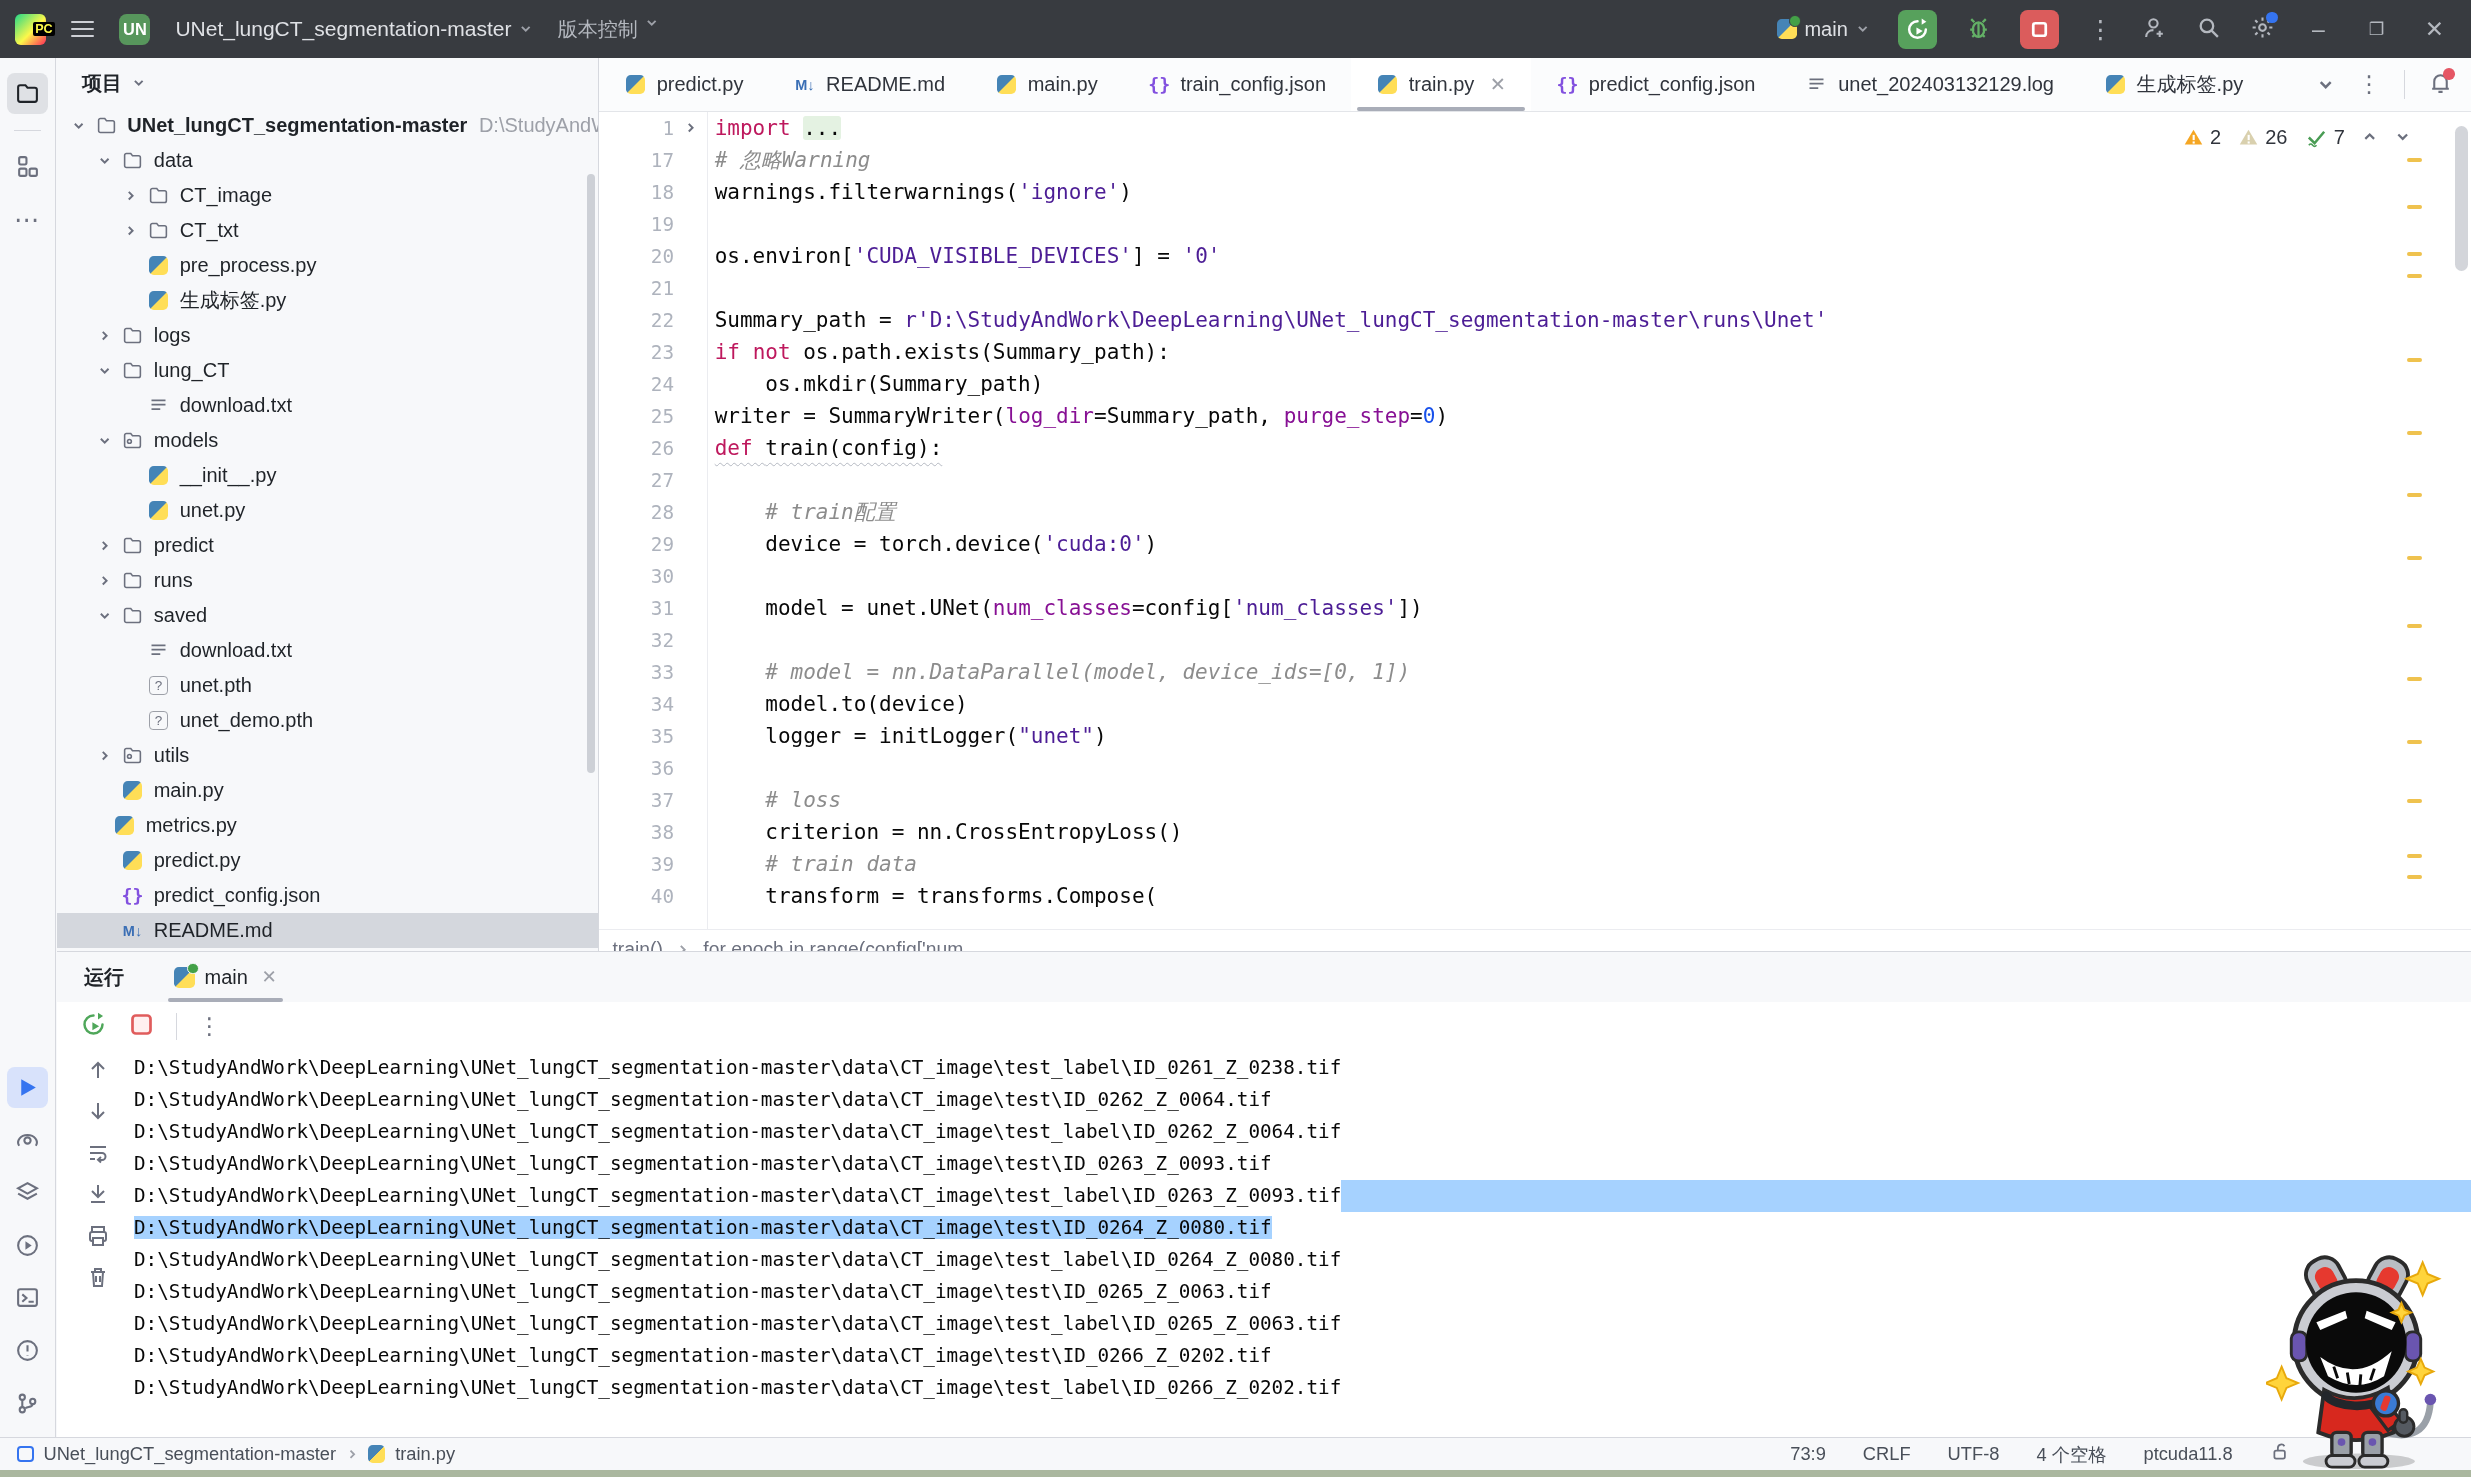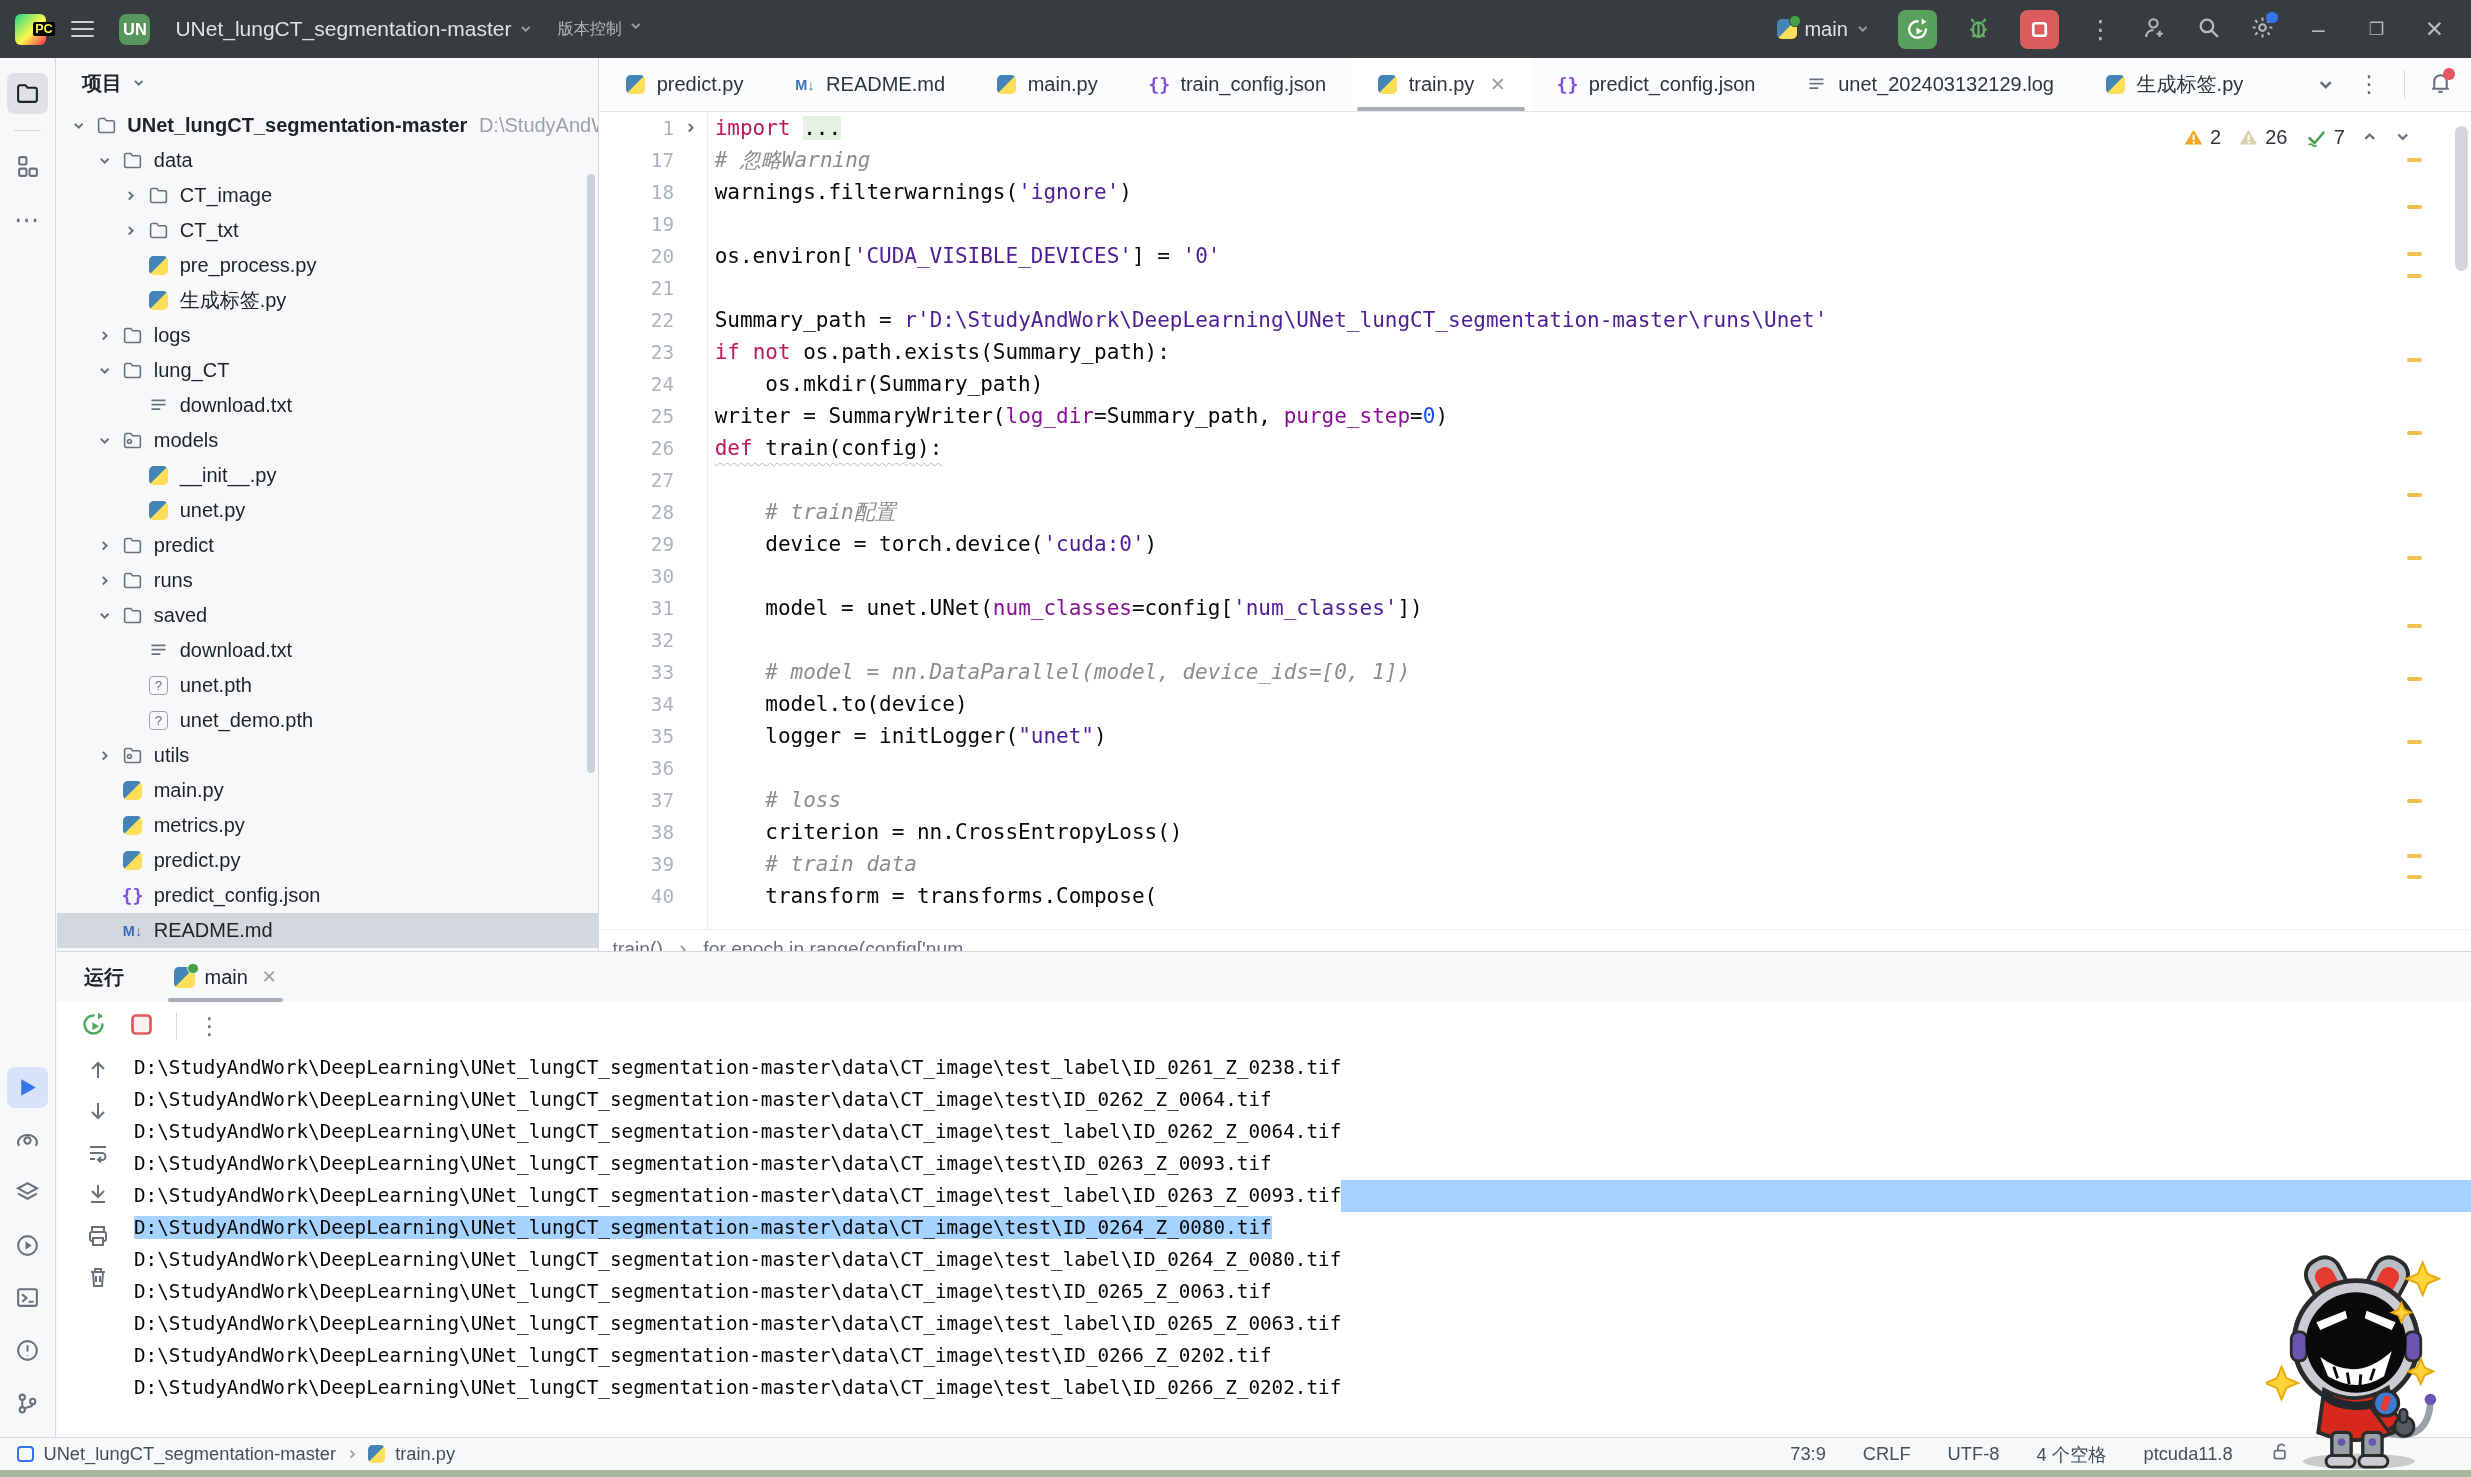"版本控制" .tb-vc { font-size: 16px -> 20px }
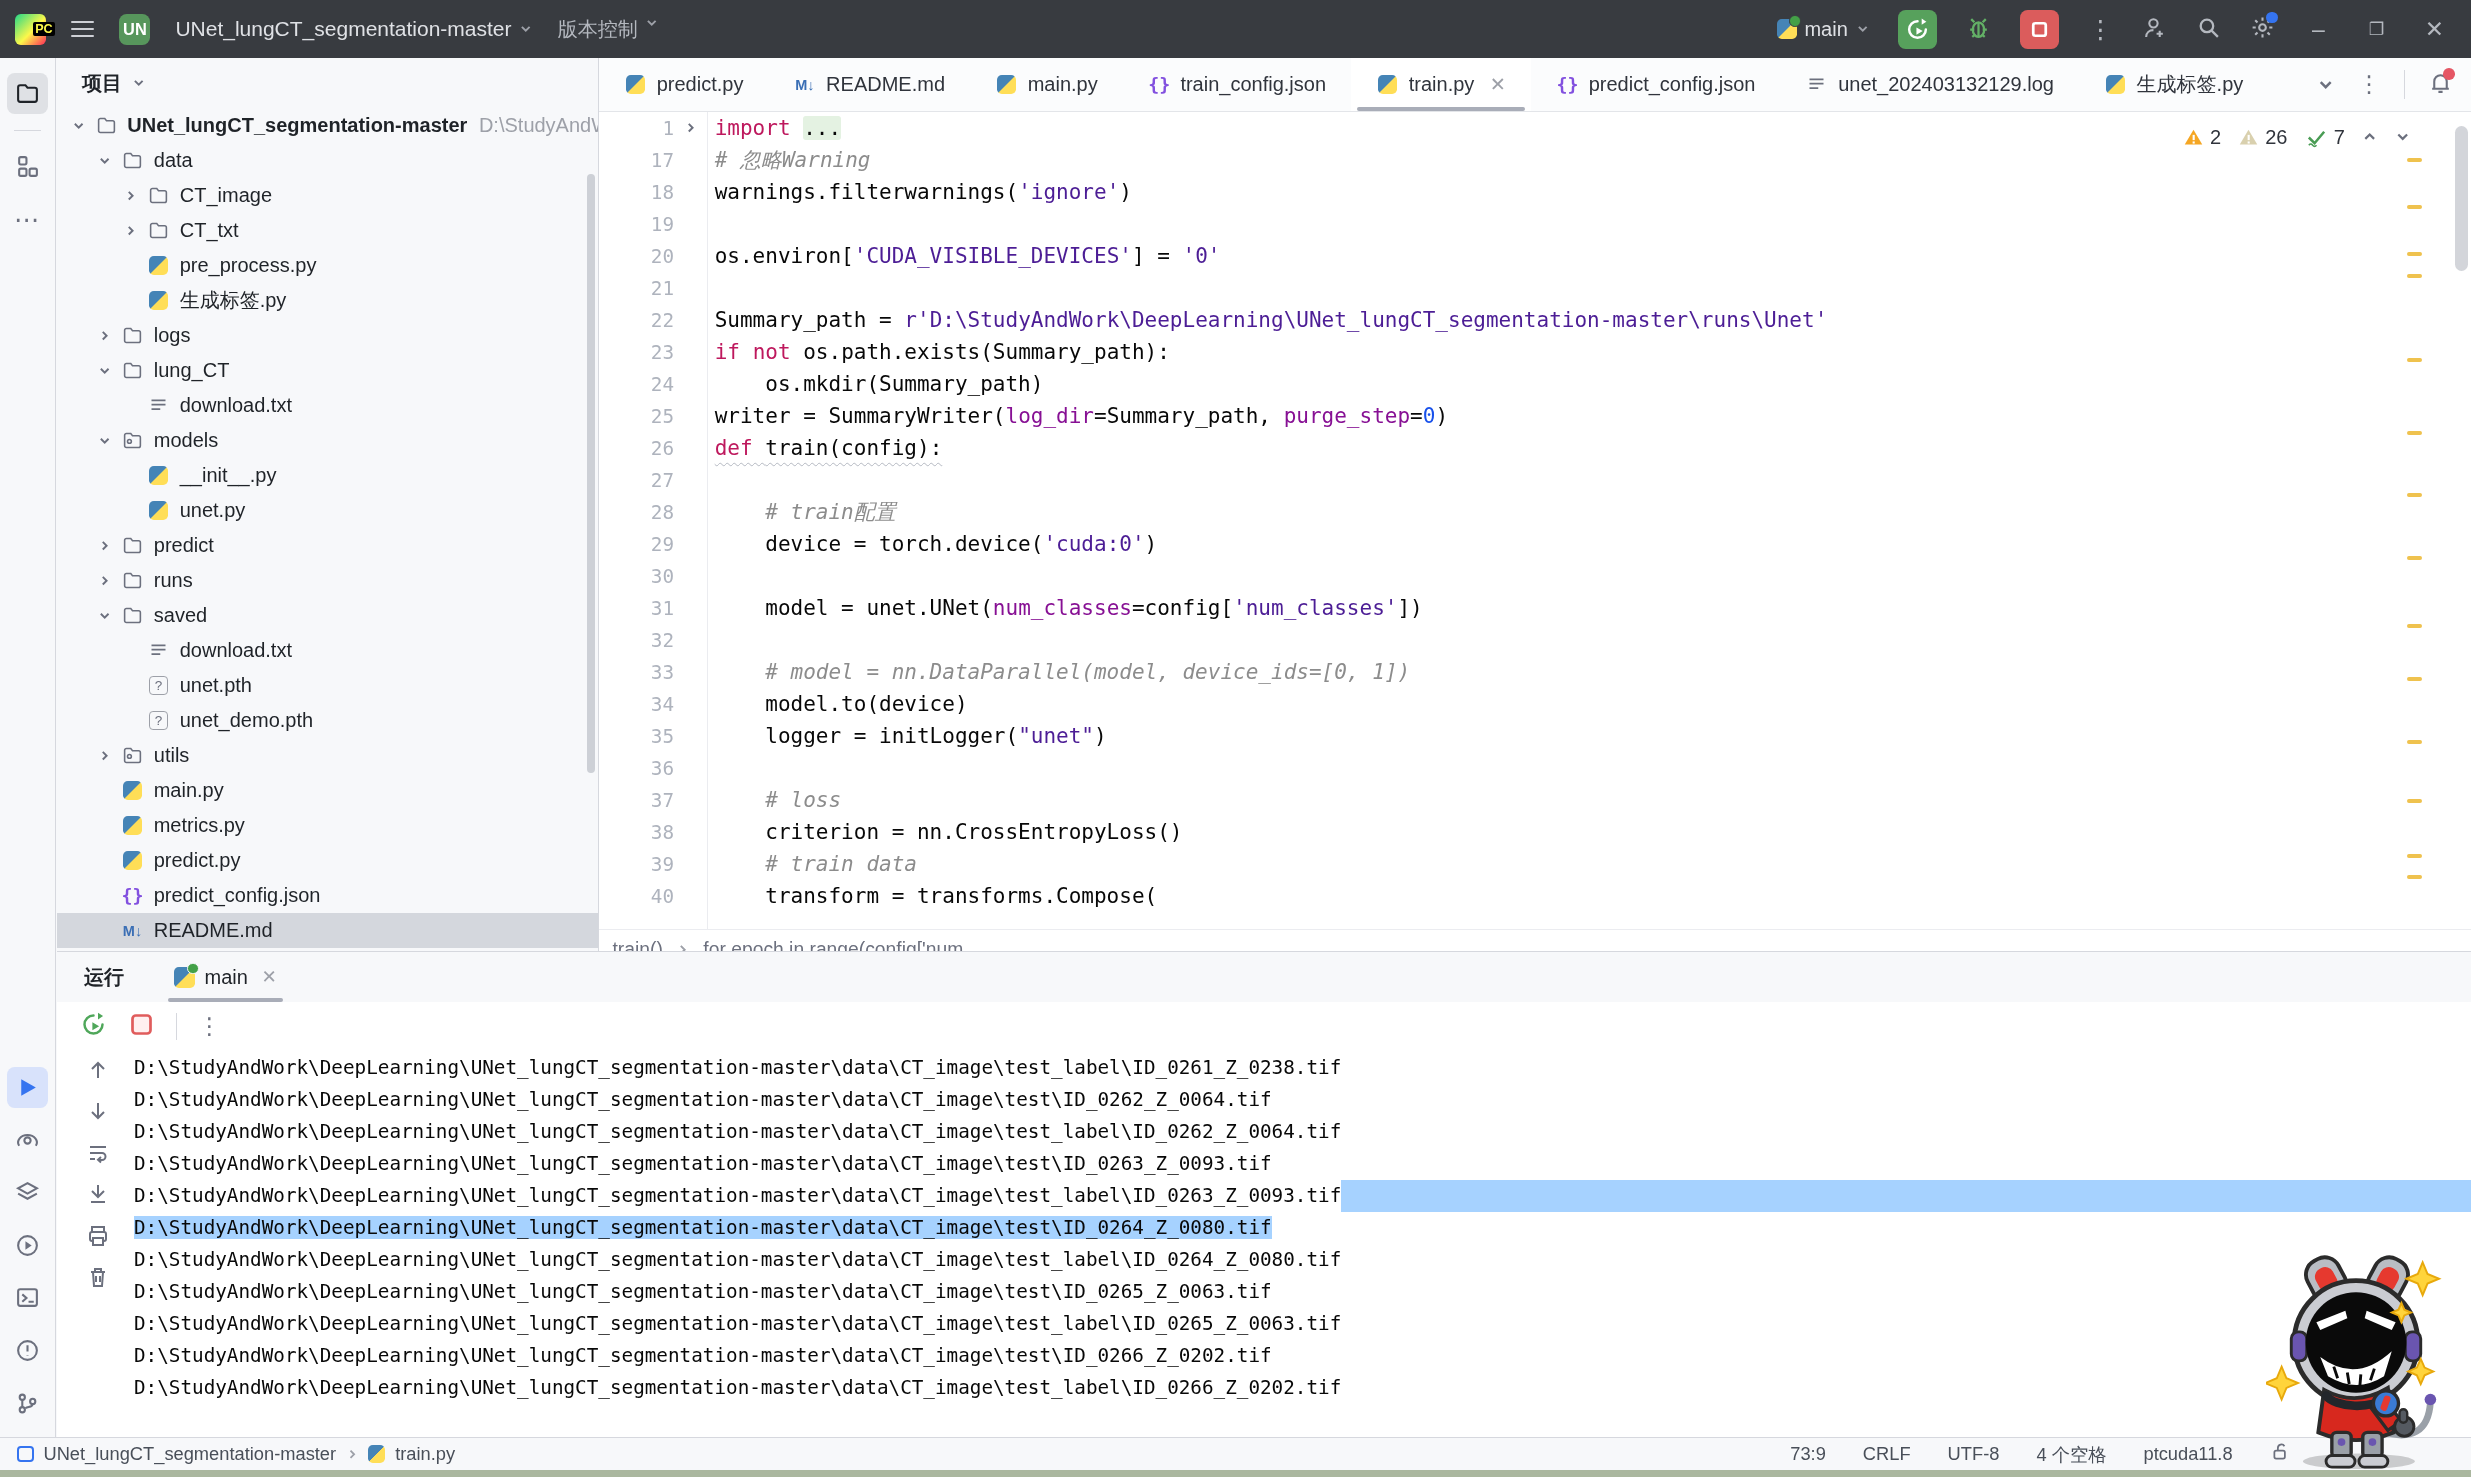"metrics.py" div.trow { padding-left: 40px -> 32px }
